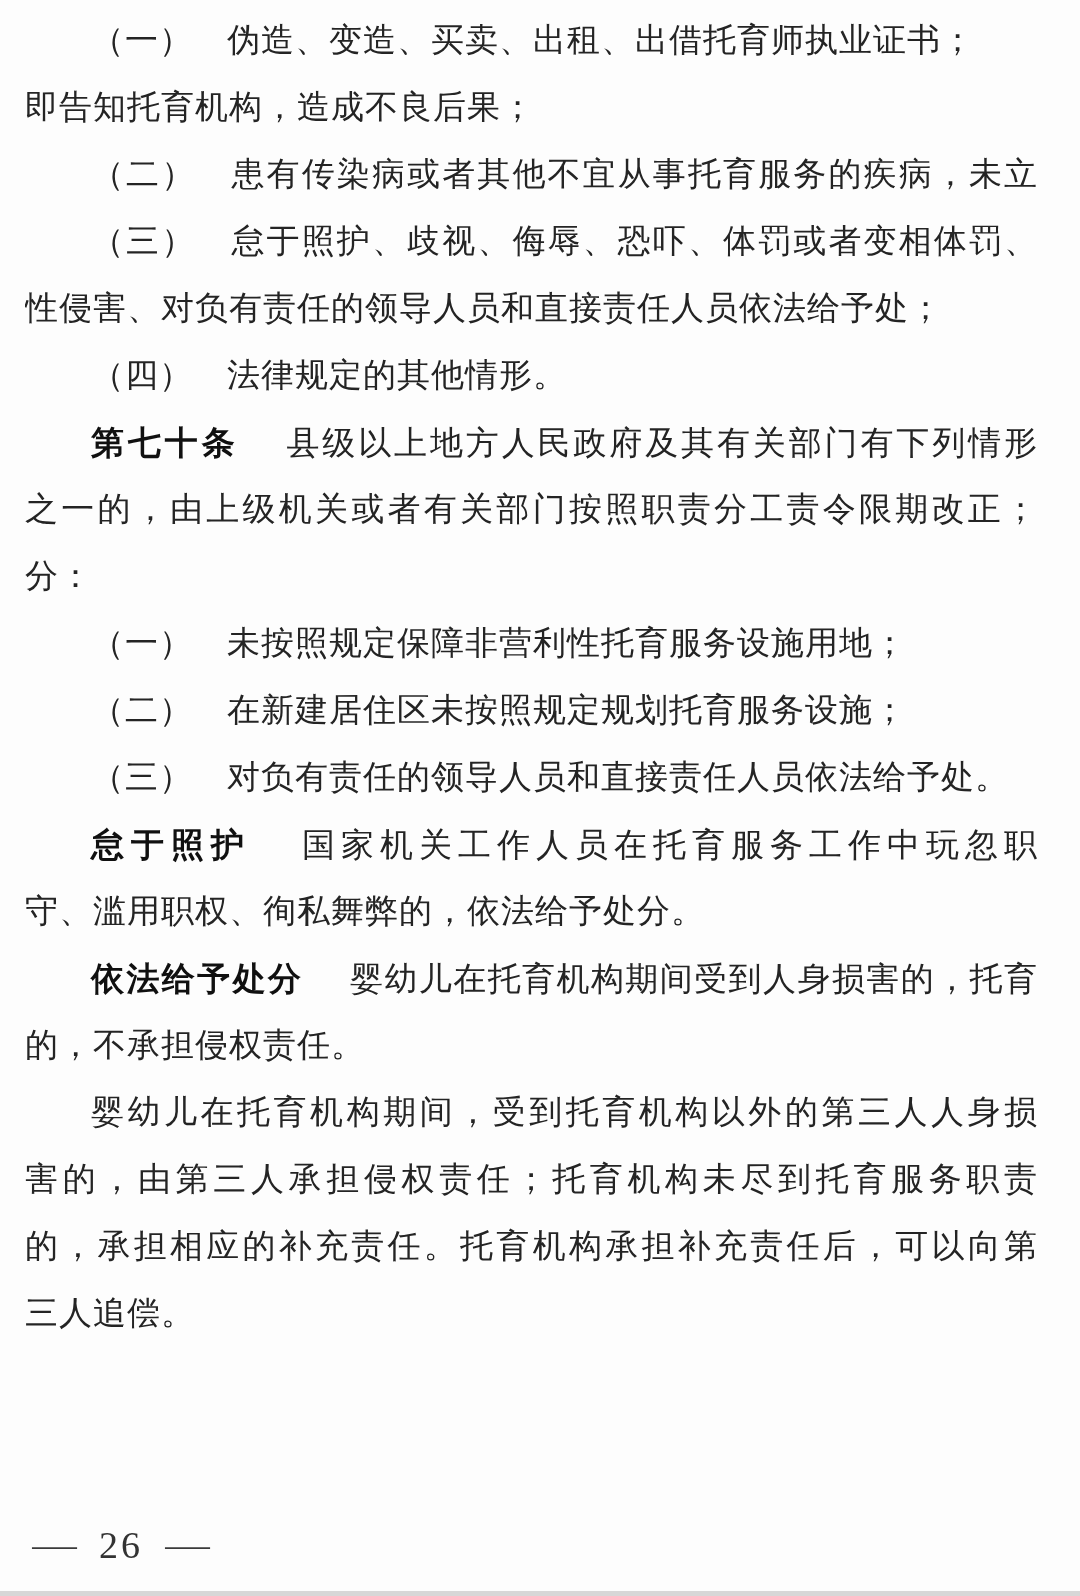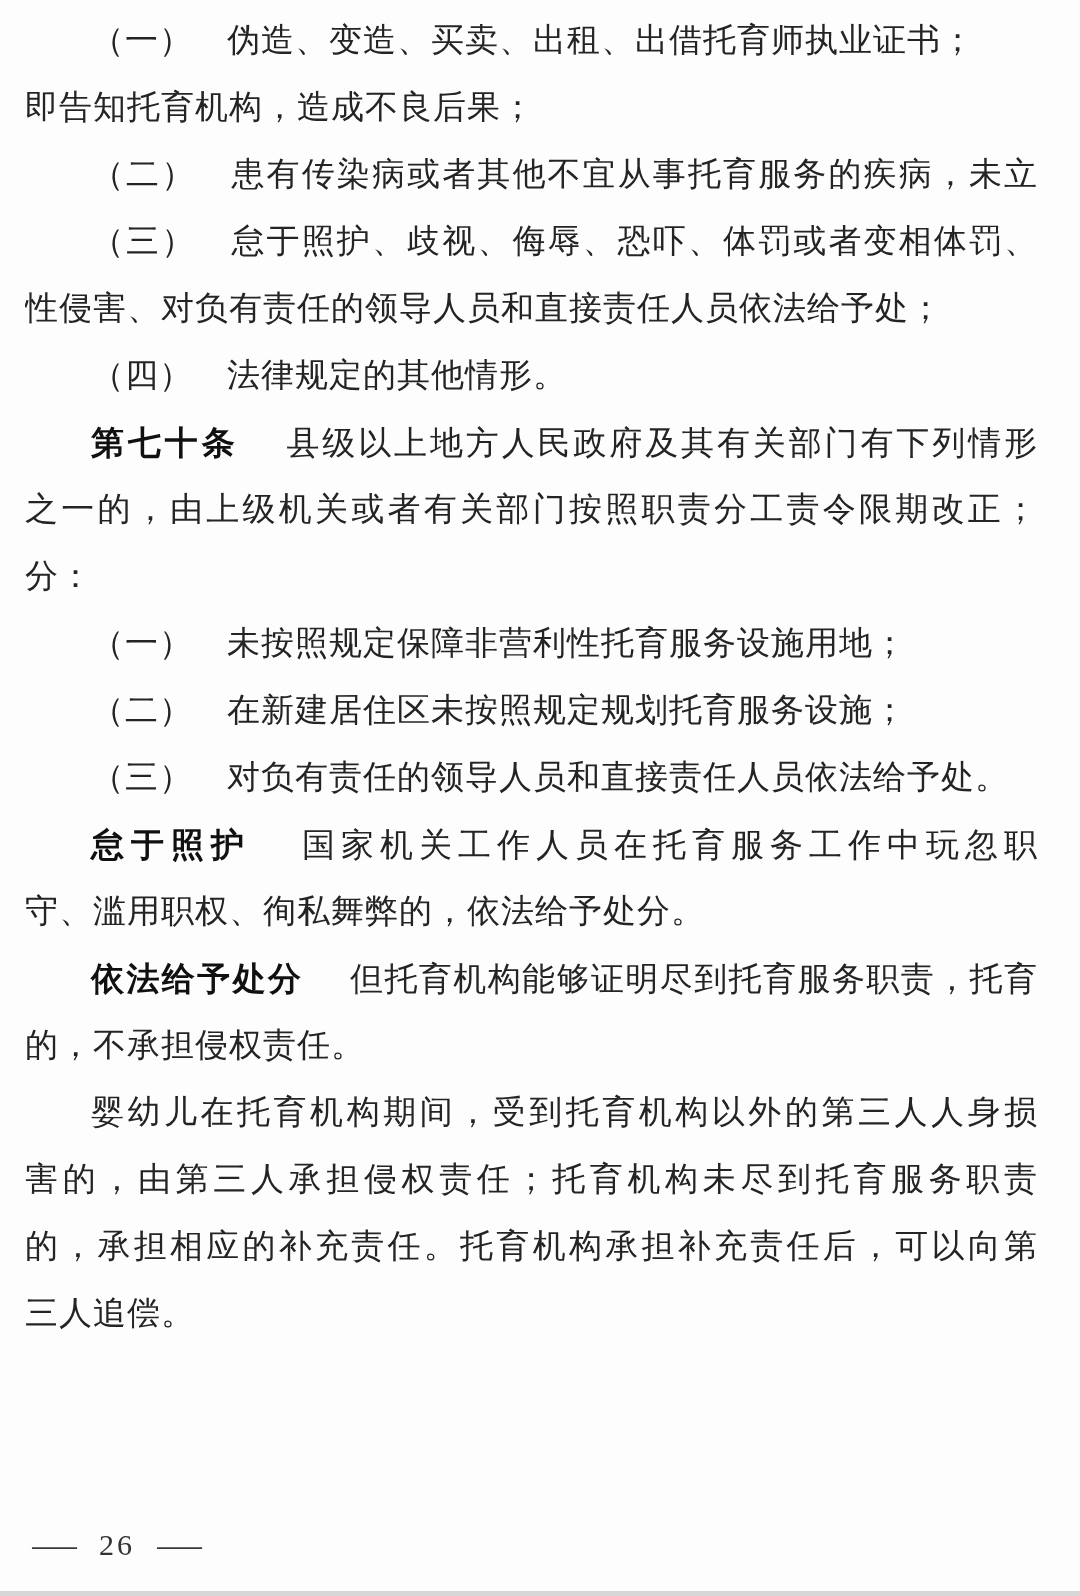"但托育机构能够证明尽到托育服务职责，托育" span { text: 但托育机构能够证明尽到托育服务职责 -> 婴幼儿在托育机构期间受到人身损害的 }
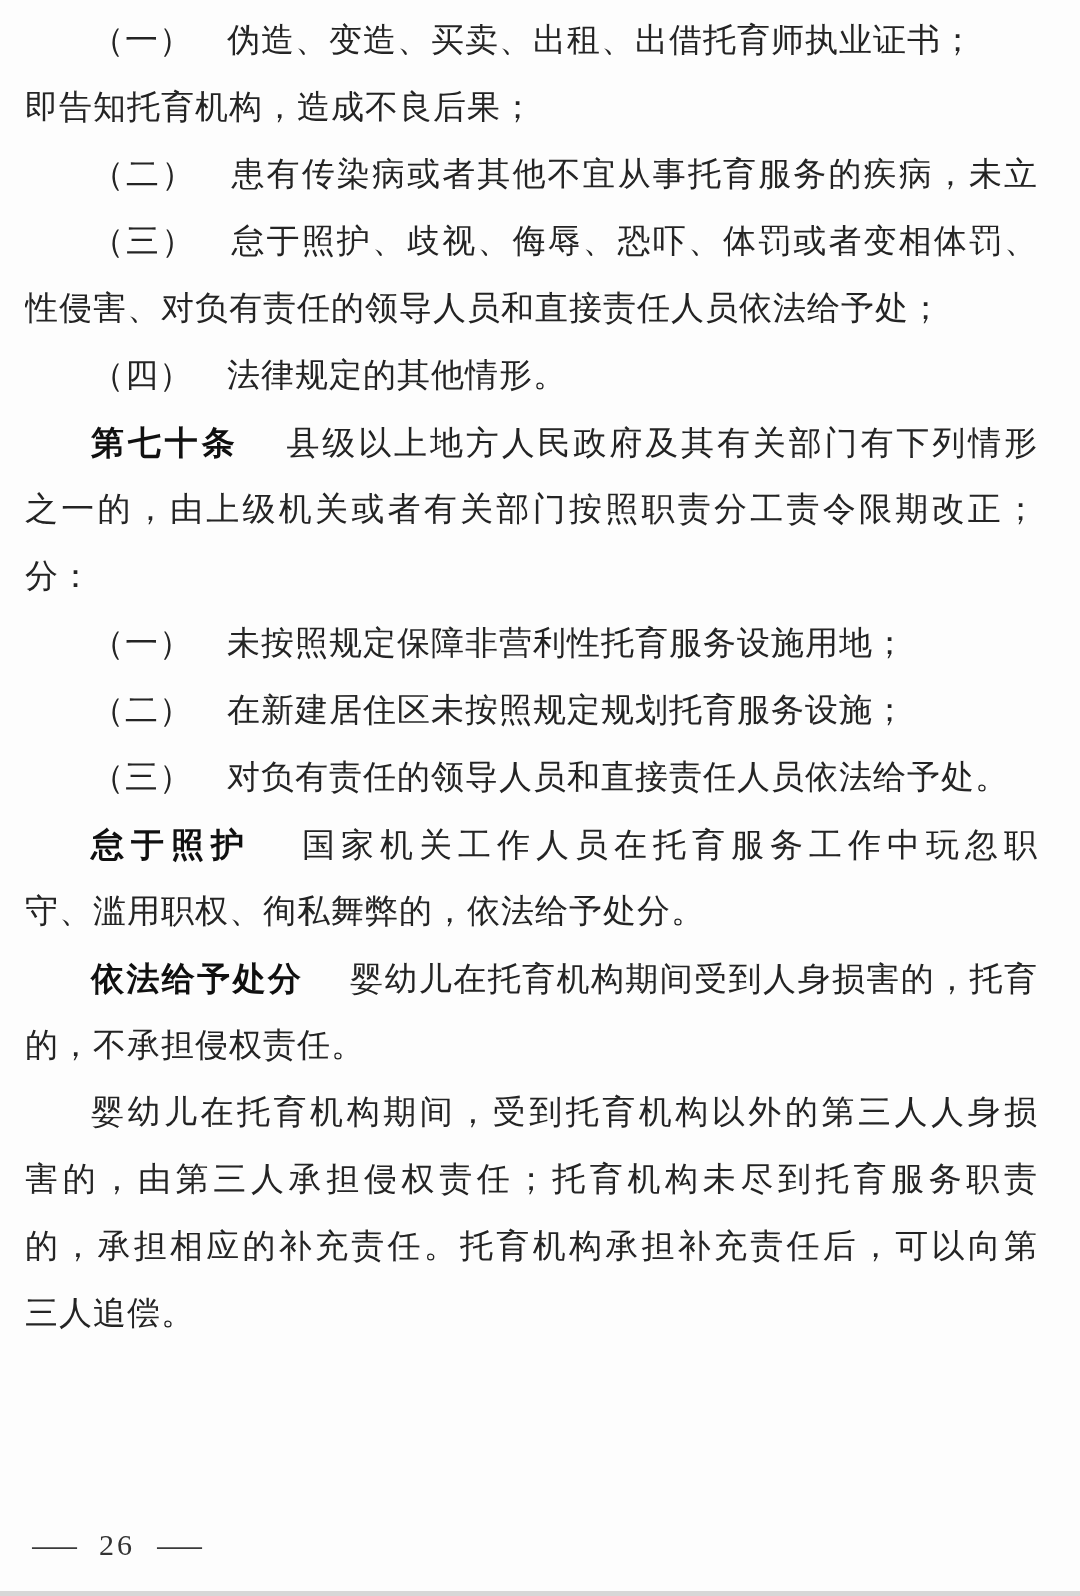"26" .page-footer .num { font-size: 30px -> 38px }
